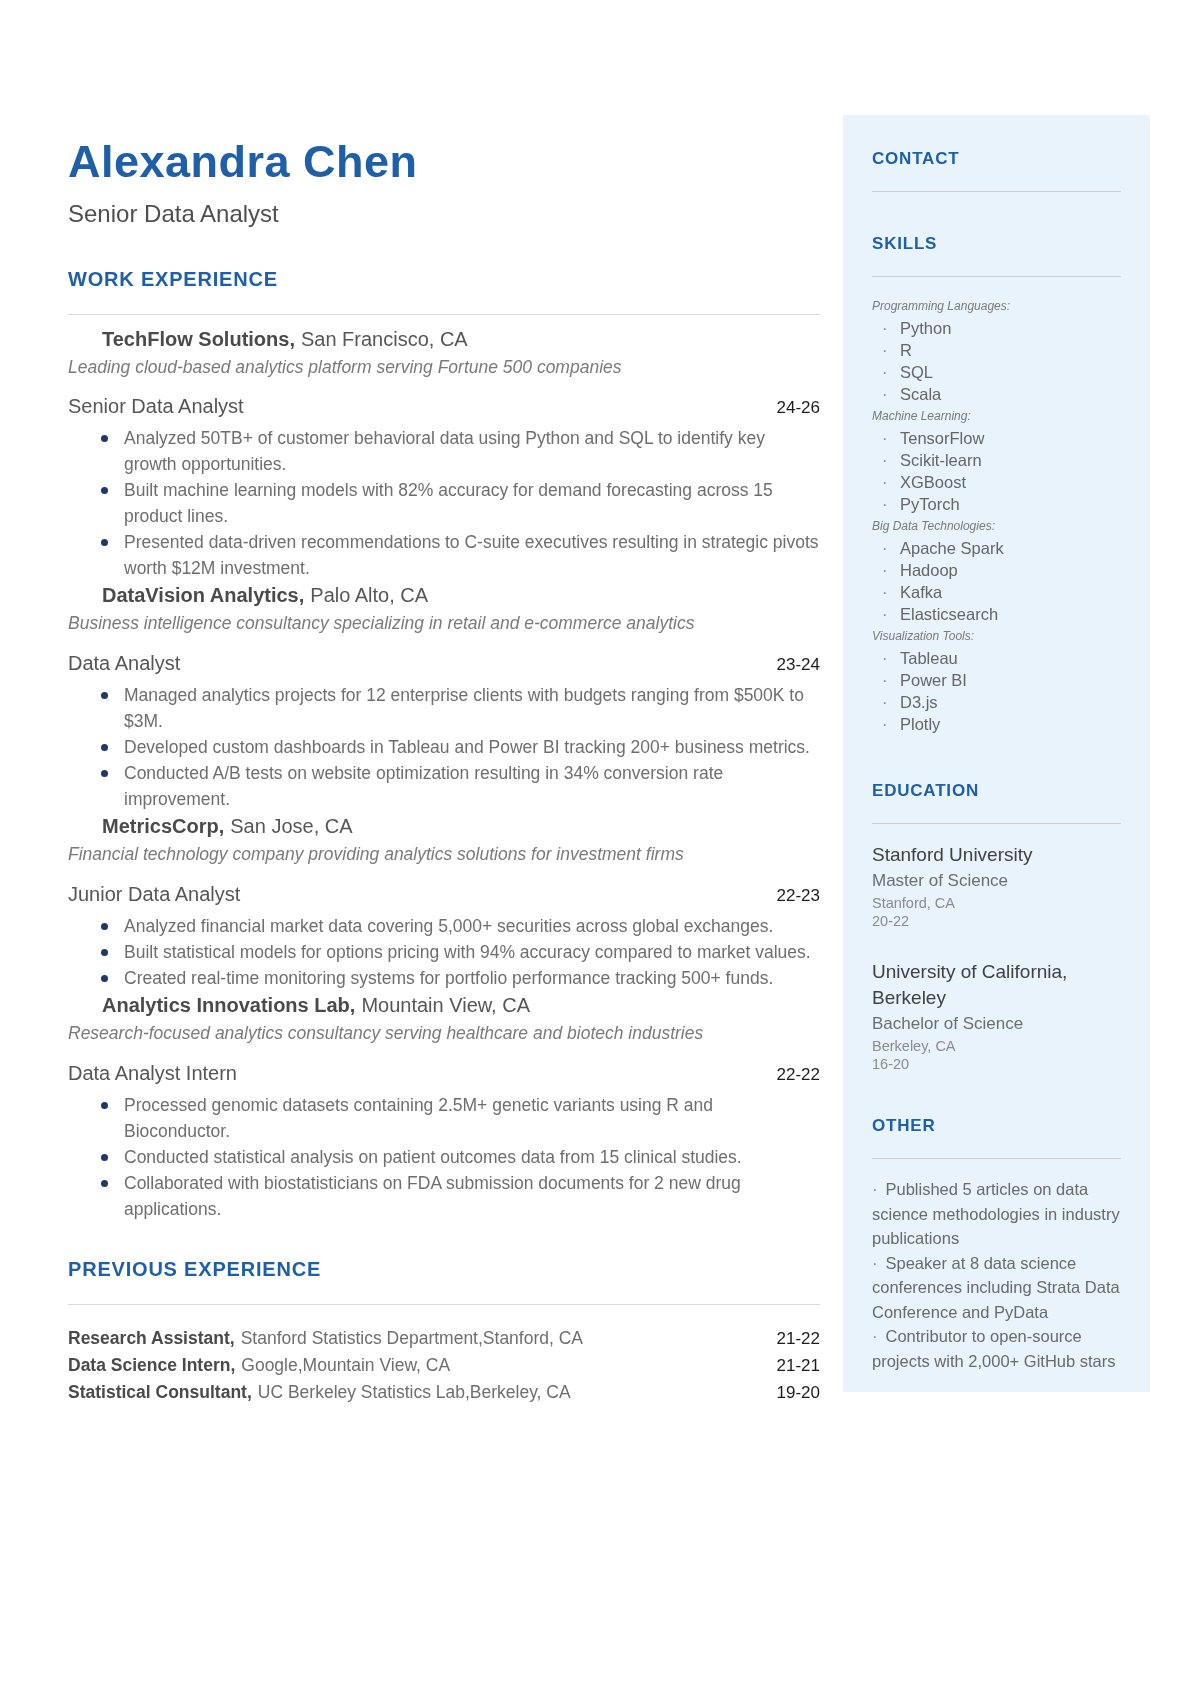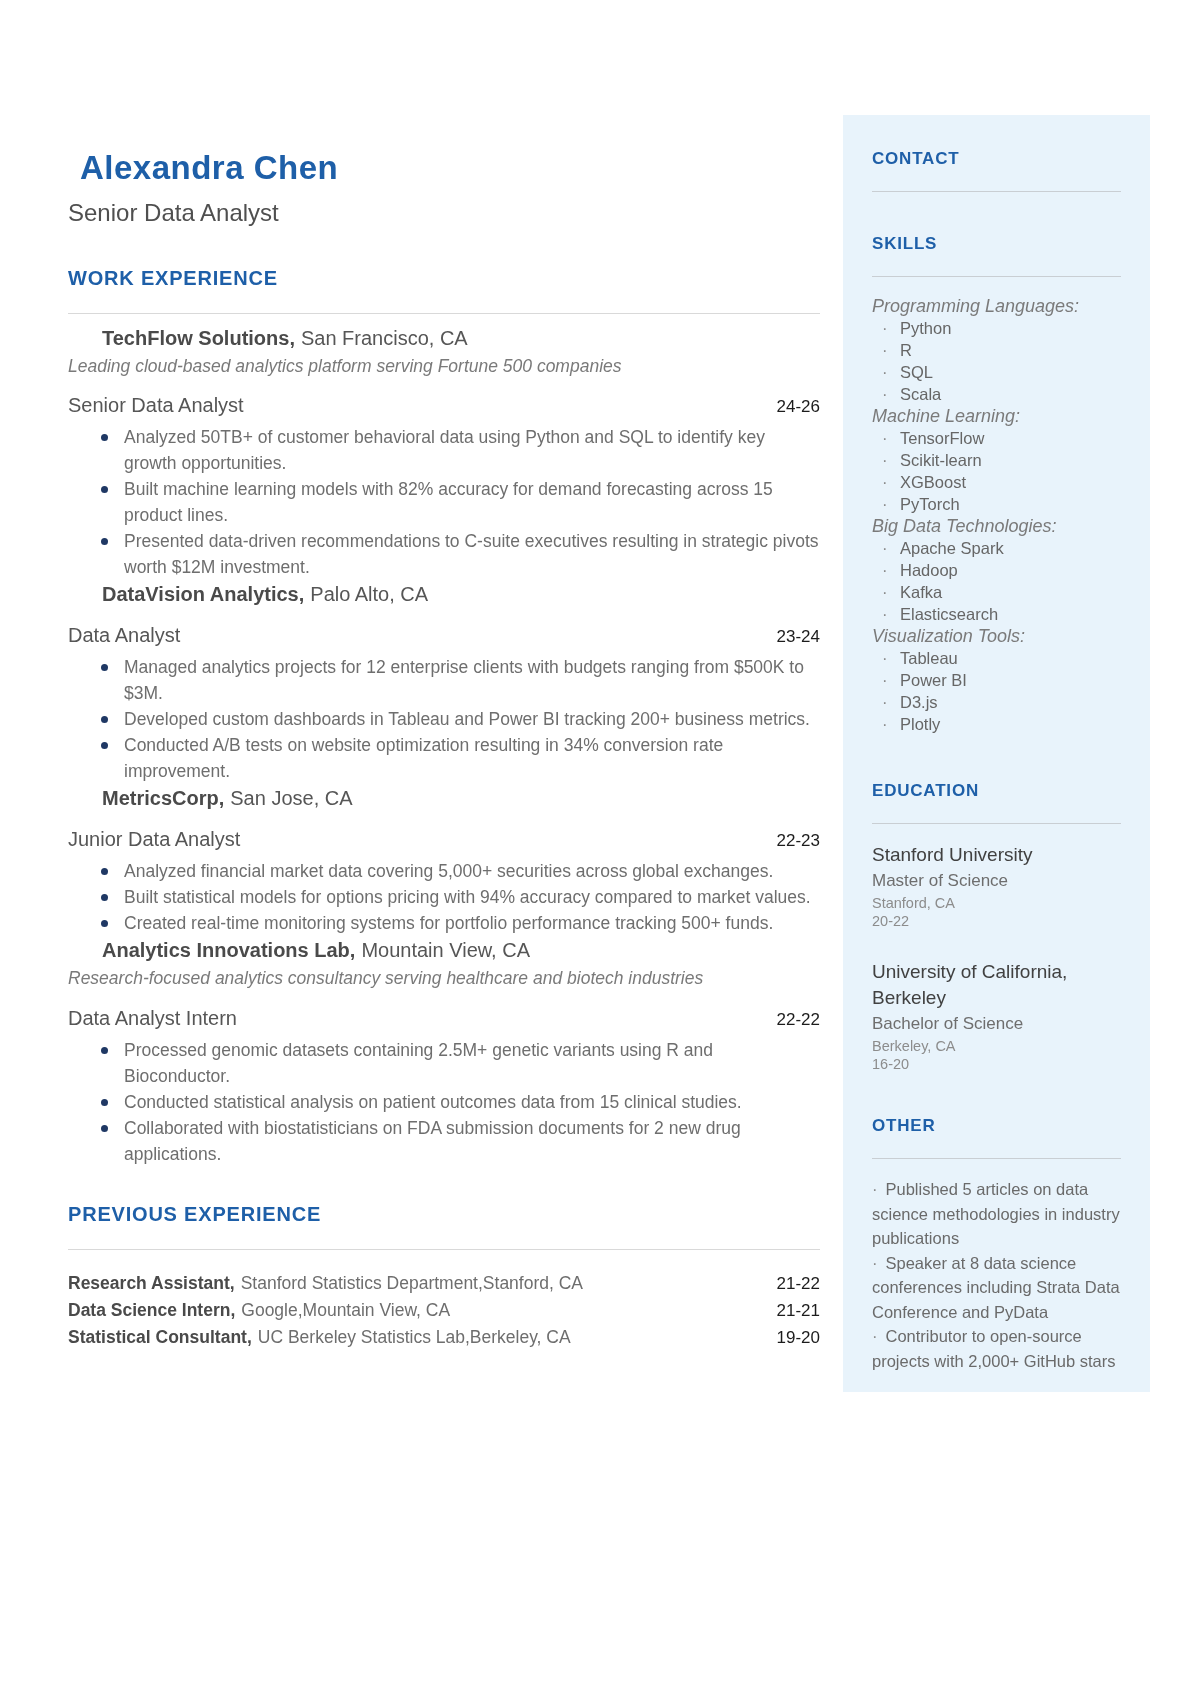"Alexandra Chen" .name { font-size: 33px -> 45px; margin: 12px -> 0 }
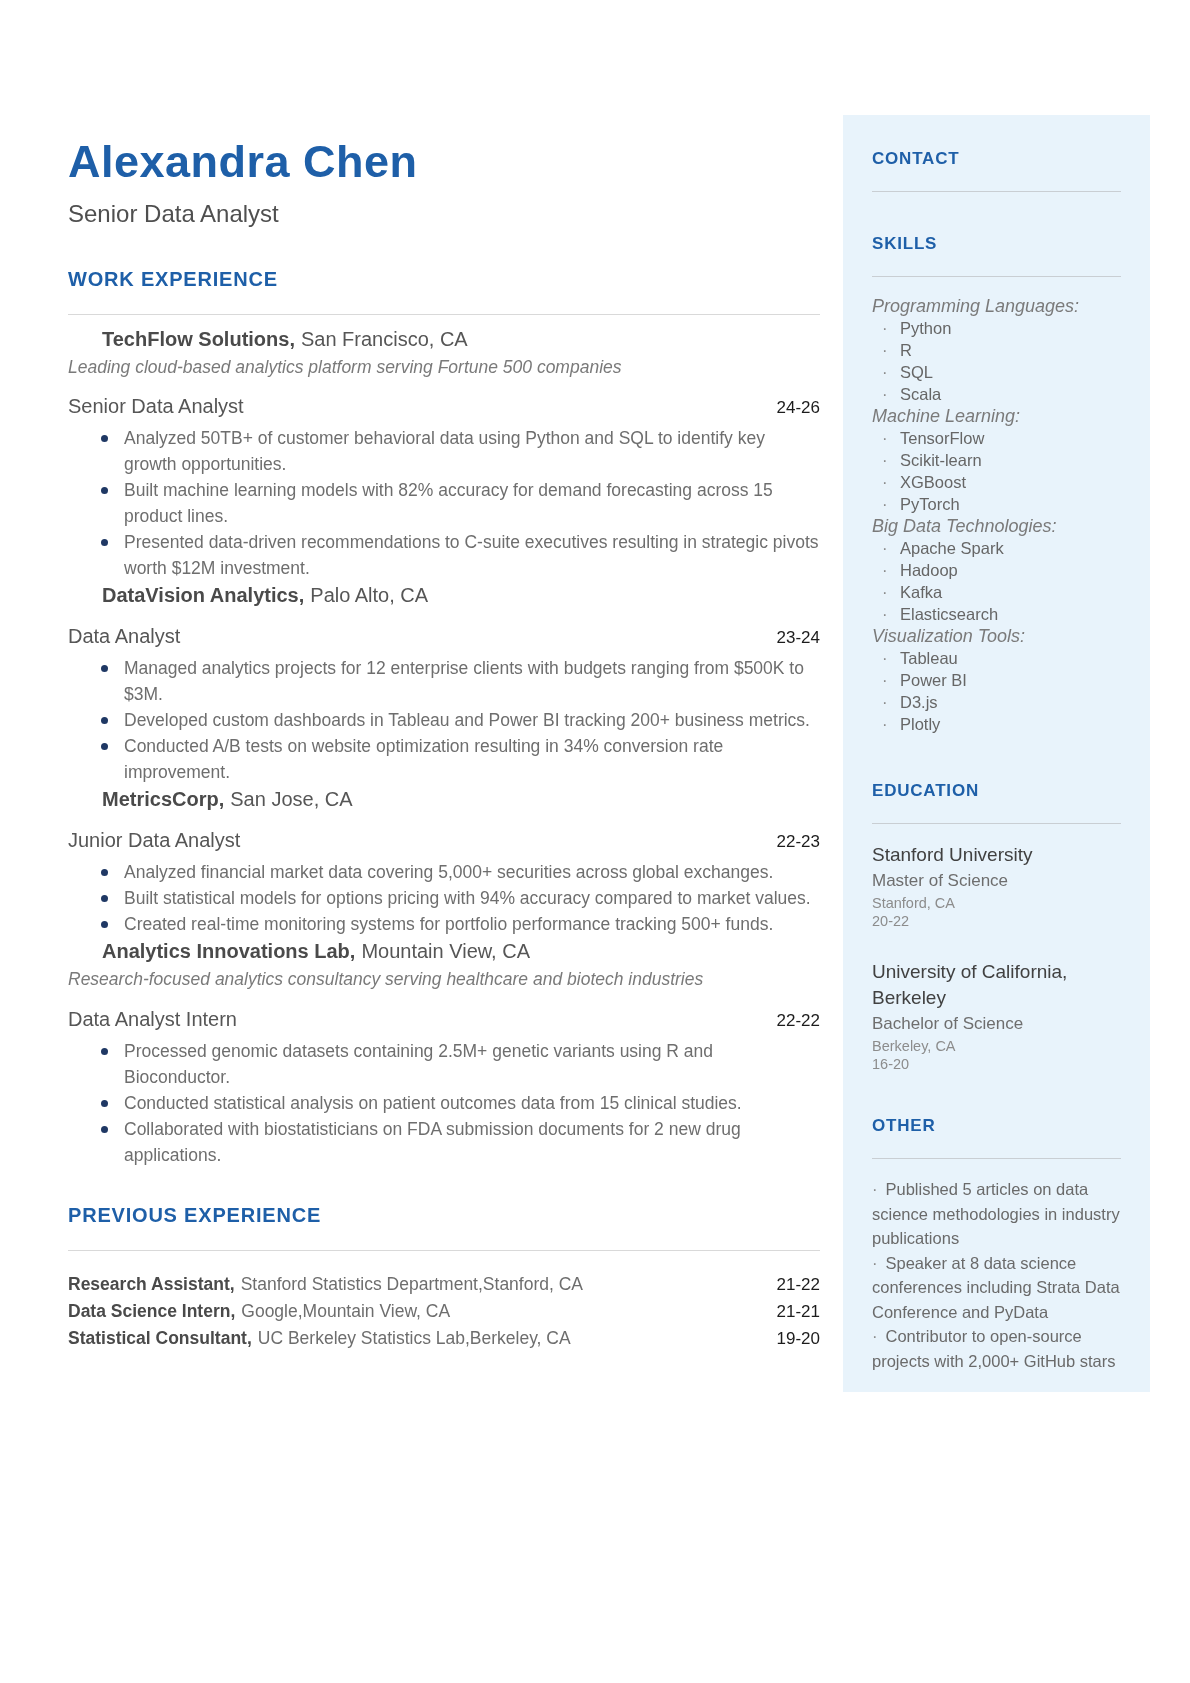"Programming Languages:" .skill-cat { font-size: 18px -> 12px }
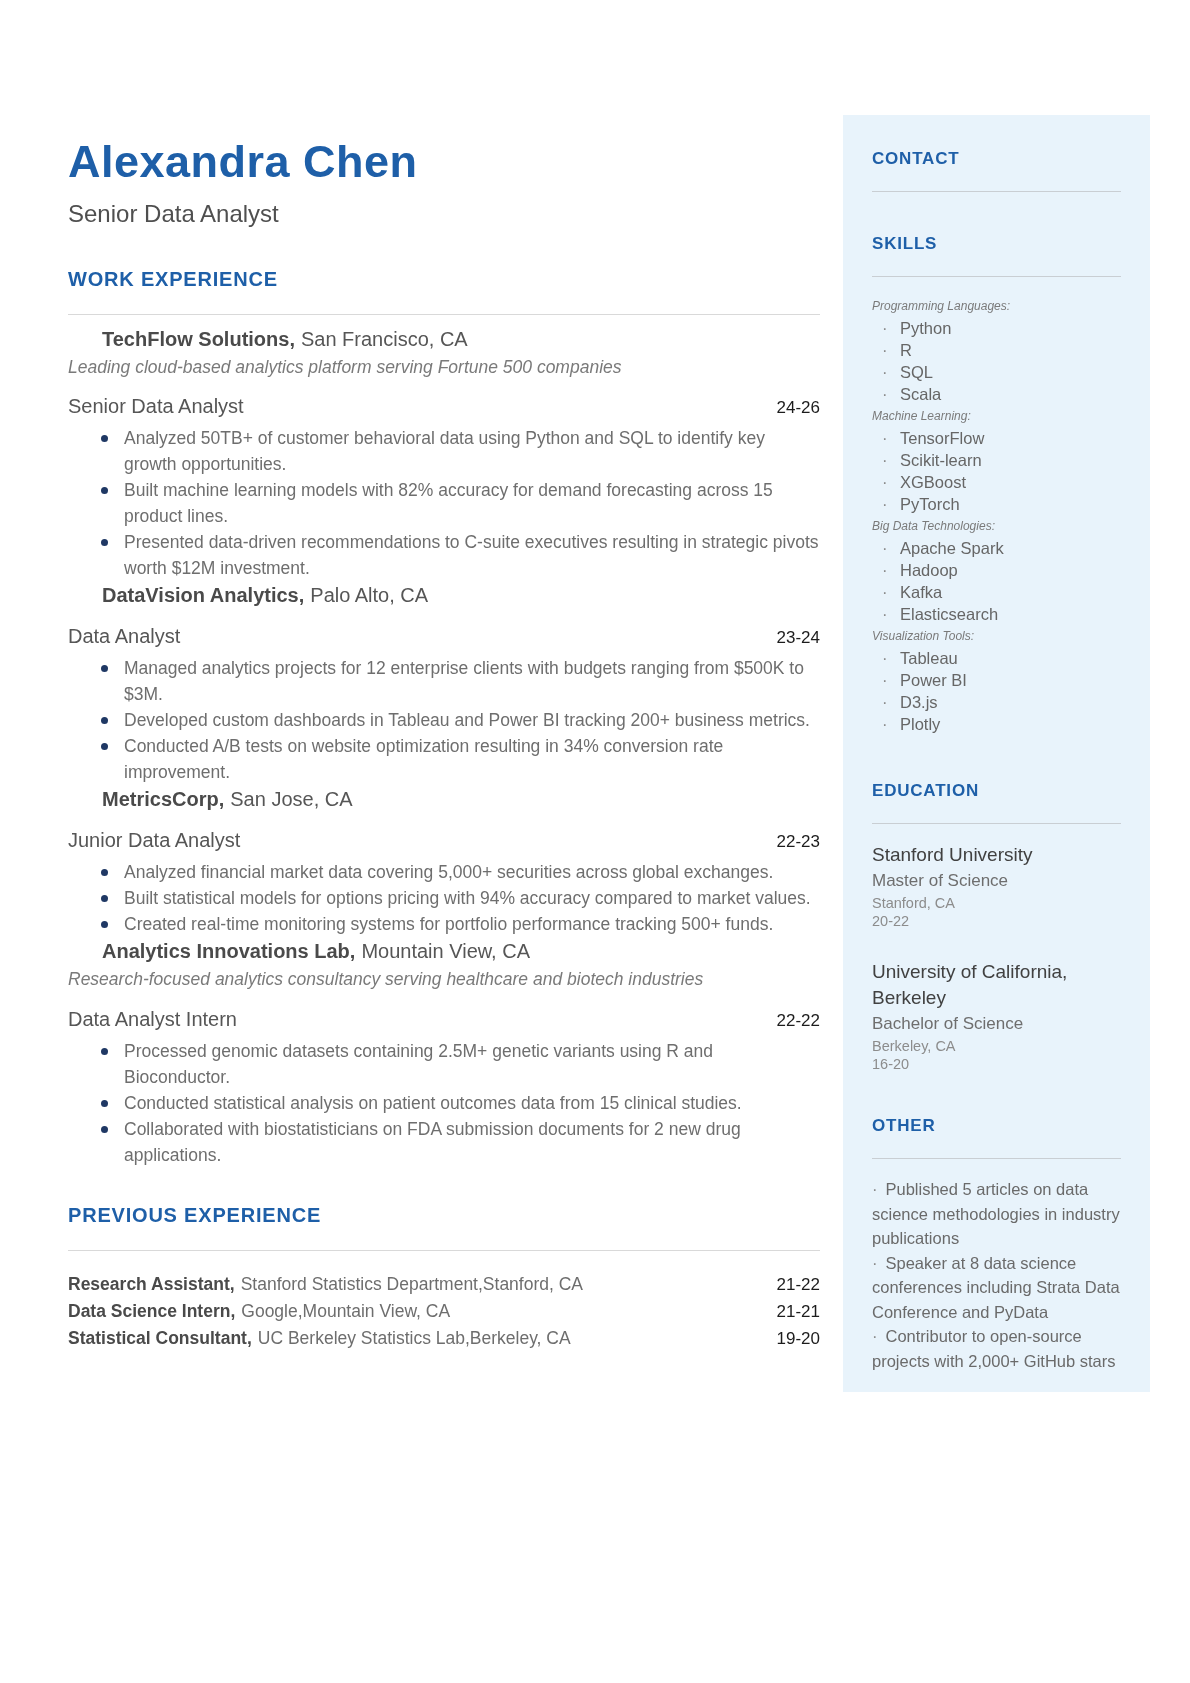"Business intelligence consultancy" div.company-desc { html: none -> <div>Business intelligence consultancy specializing in retail and e-commerce analytics</div> }
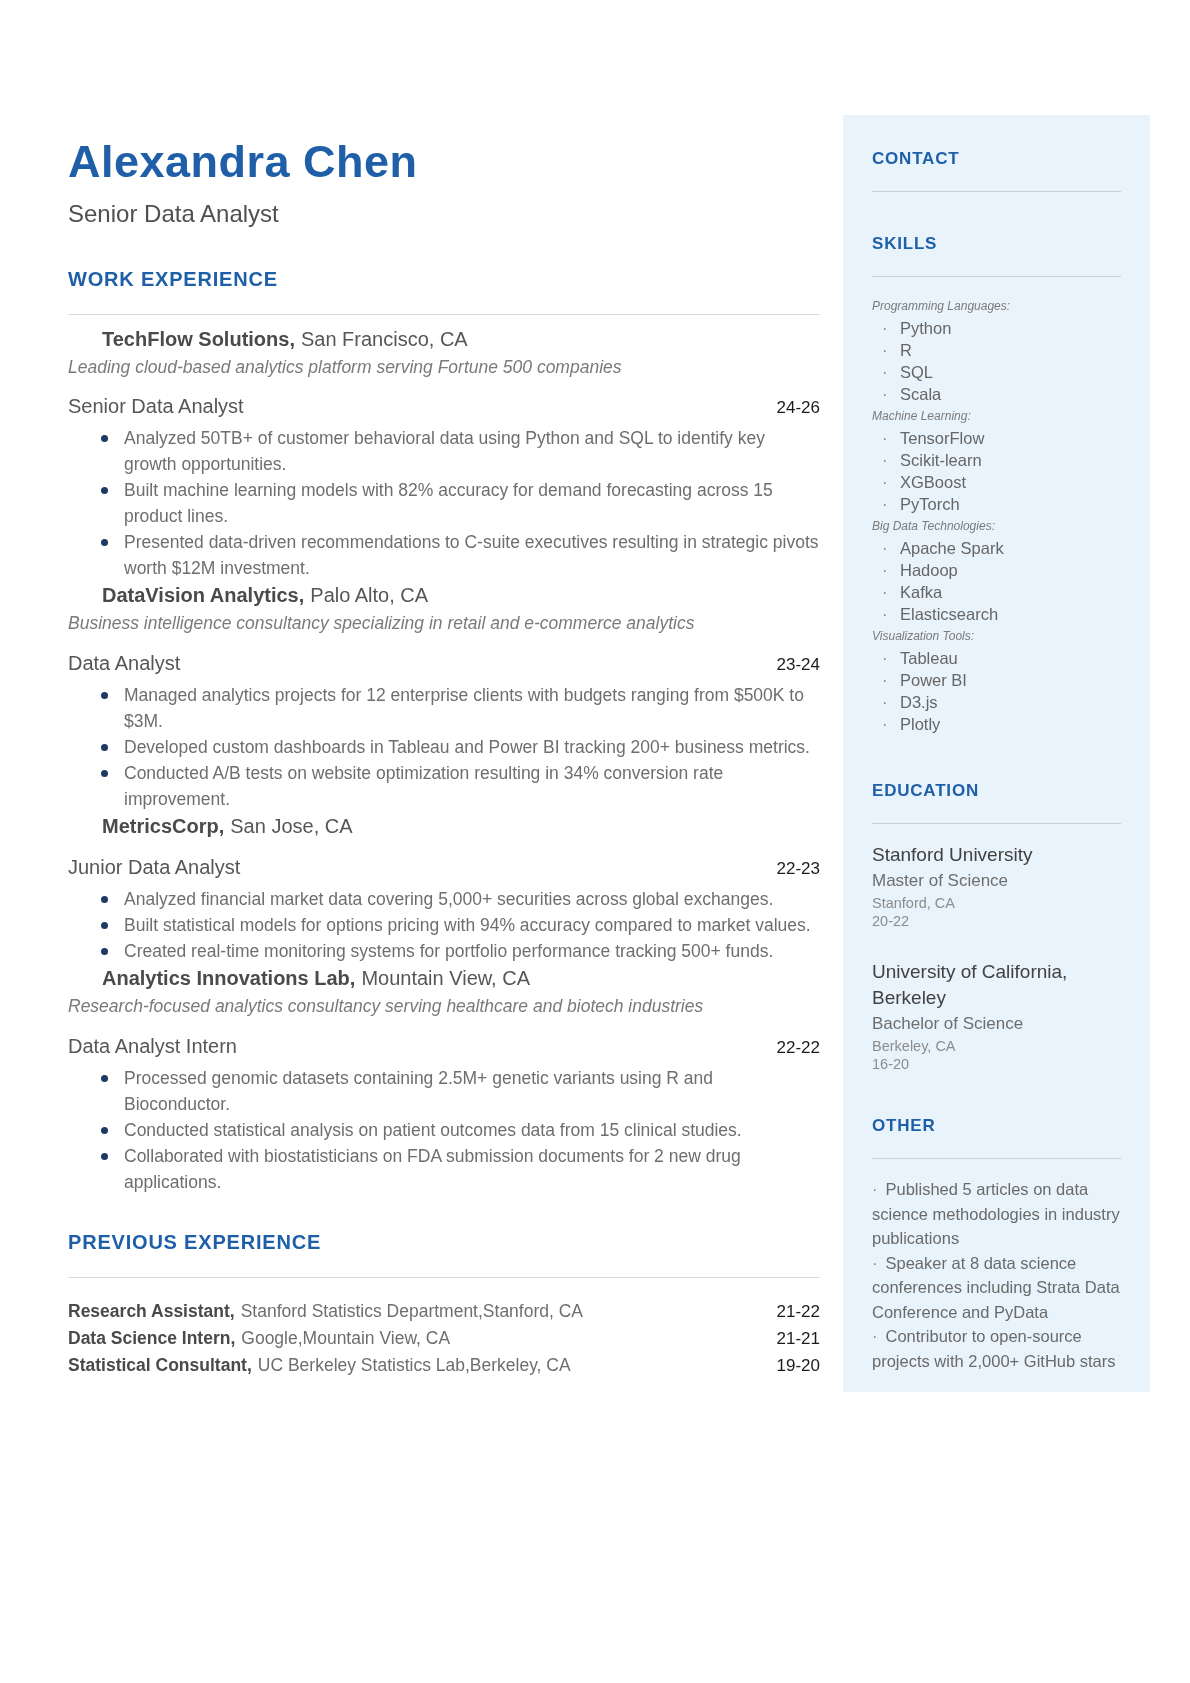"Financial technology company providing" div.company-desc { html: none -> <div>Financial technology company providing analytics solutions for investment firms</div> }
